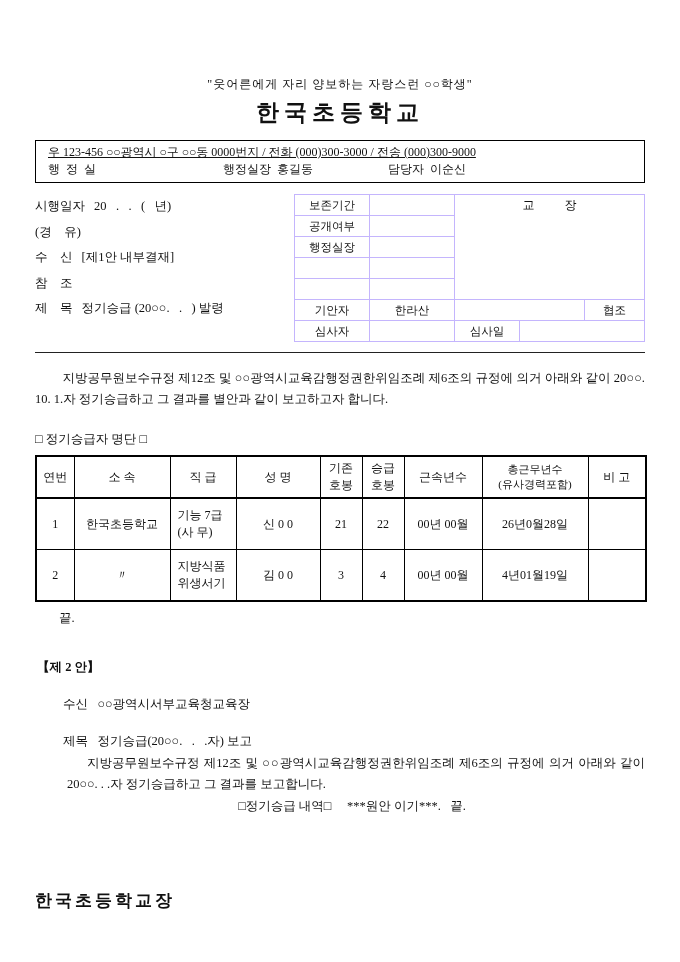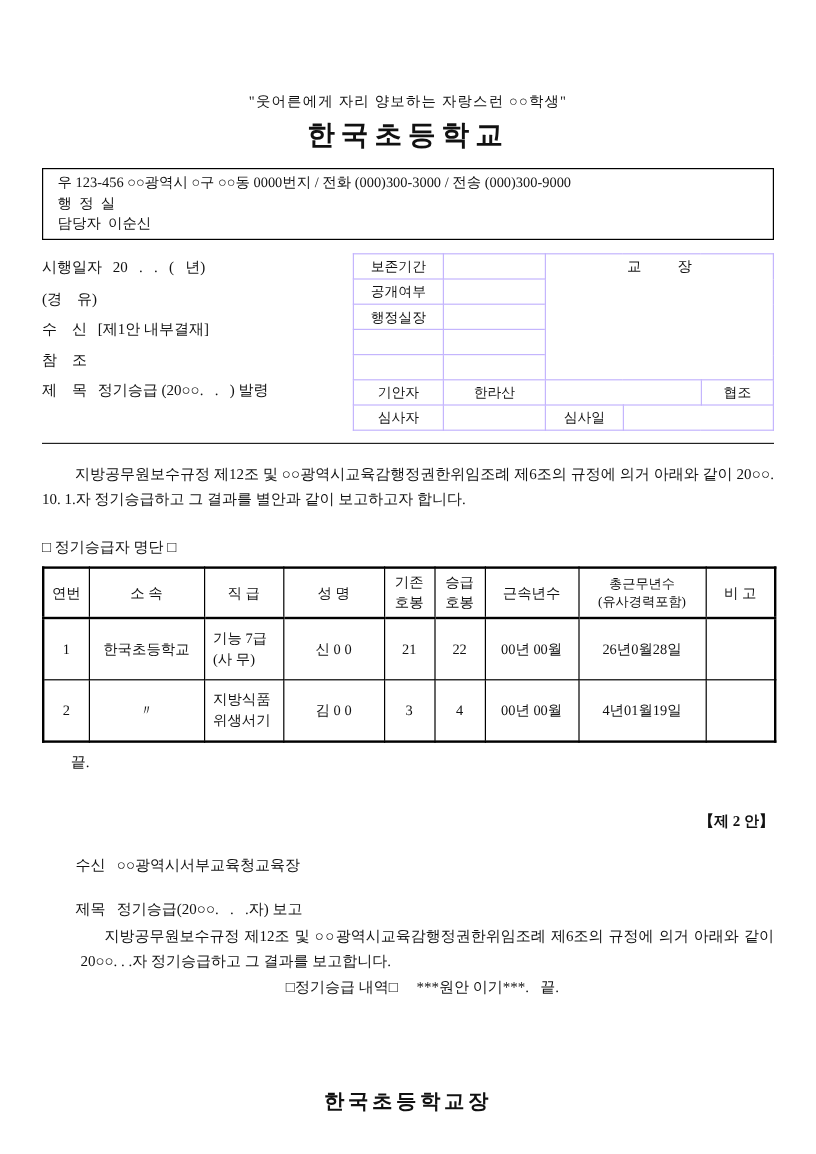"우 123-456 ○○광역시 ○구 ○○동" .address-box .row1 { text-decoration: none -> underline }
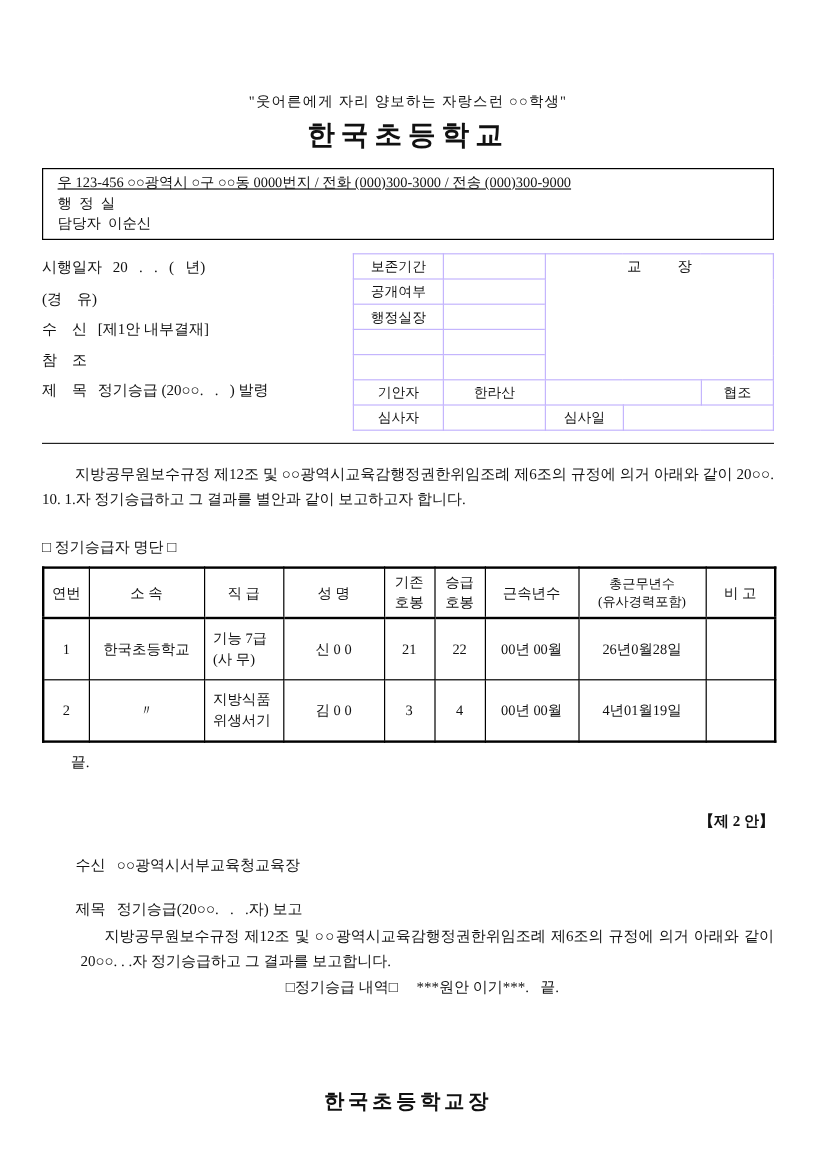"행 정 실" .address-box .row2 { flex-direction: column -> none }
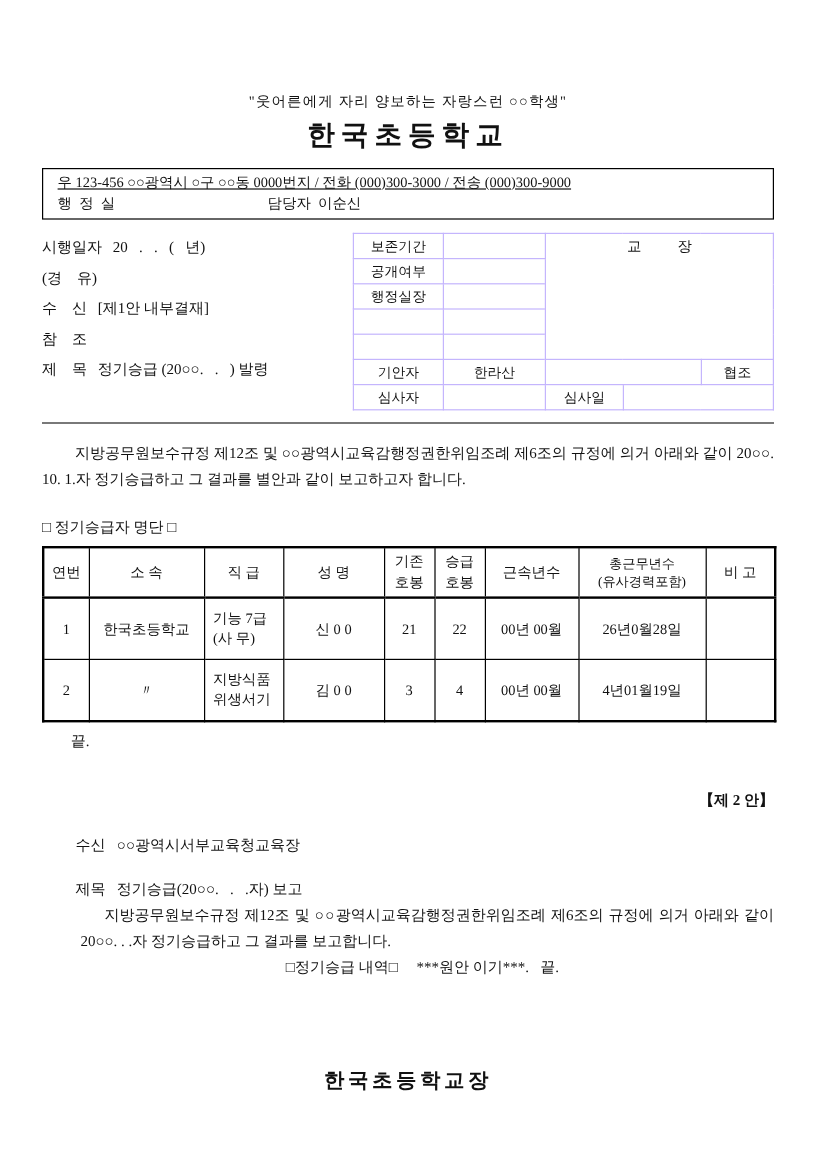"행정실장 홍길동" span.manager { html: none -> <span>행정실장 홍길동</span> }
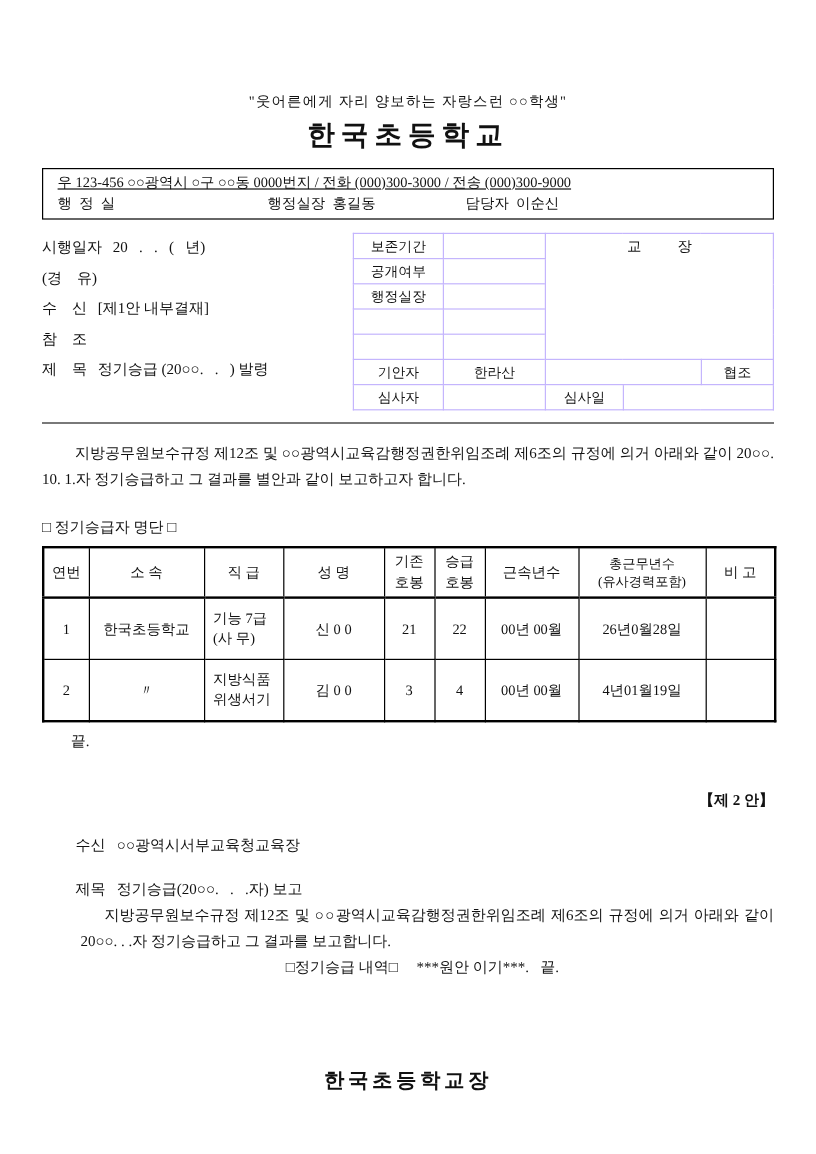"【제 2 안】" .section2 .s2-title { text-align: right -> none }
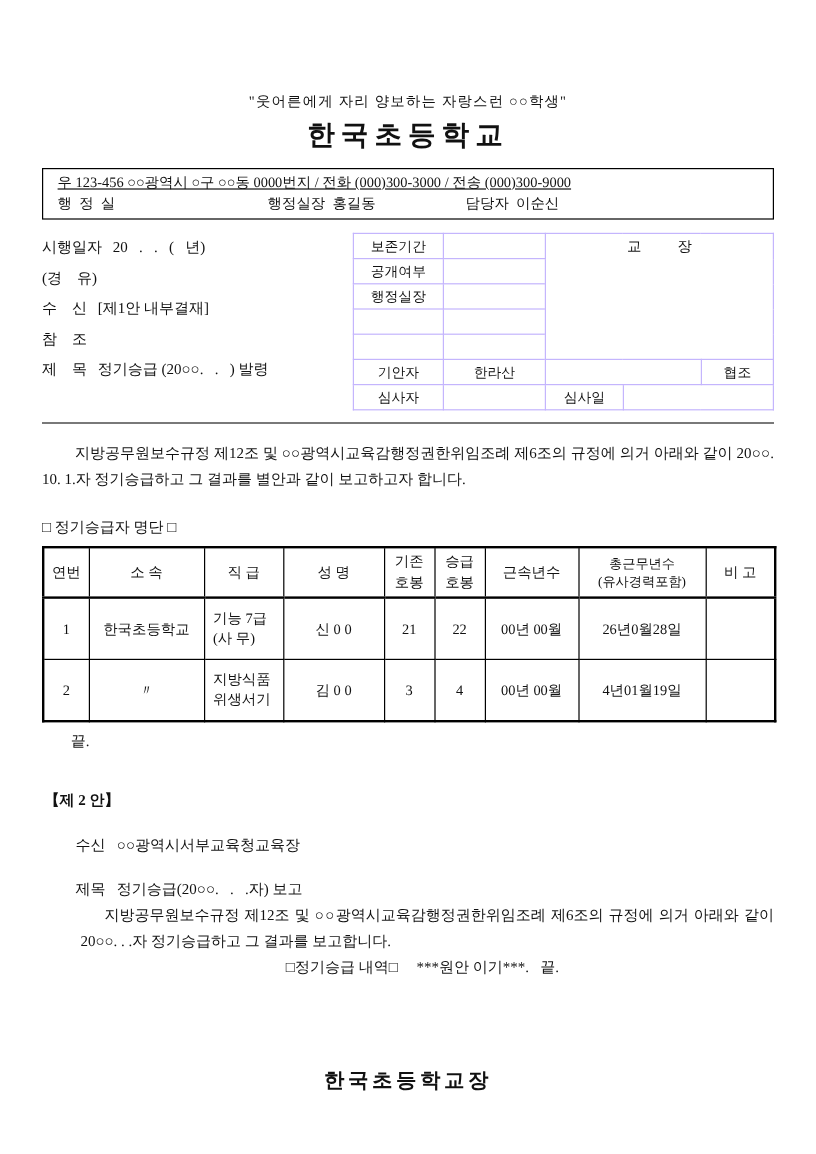"한국초등학교장" .signature { text-align: center -> left }
